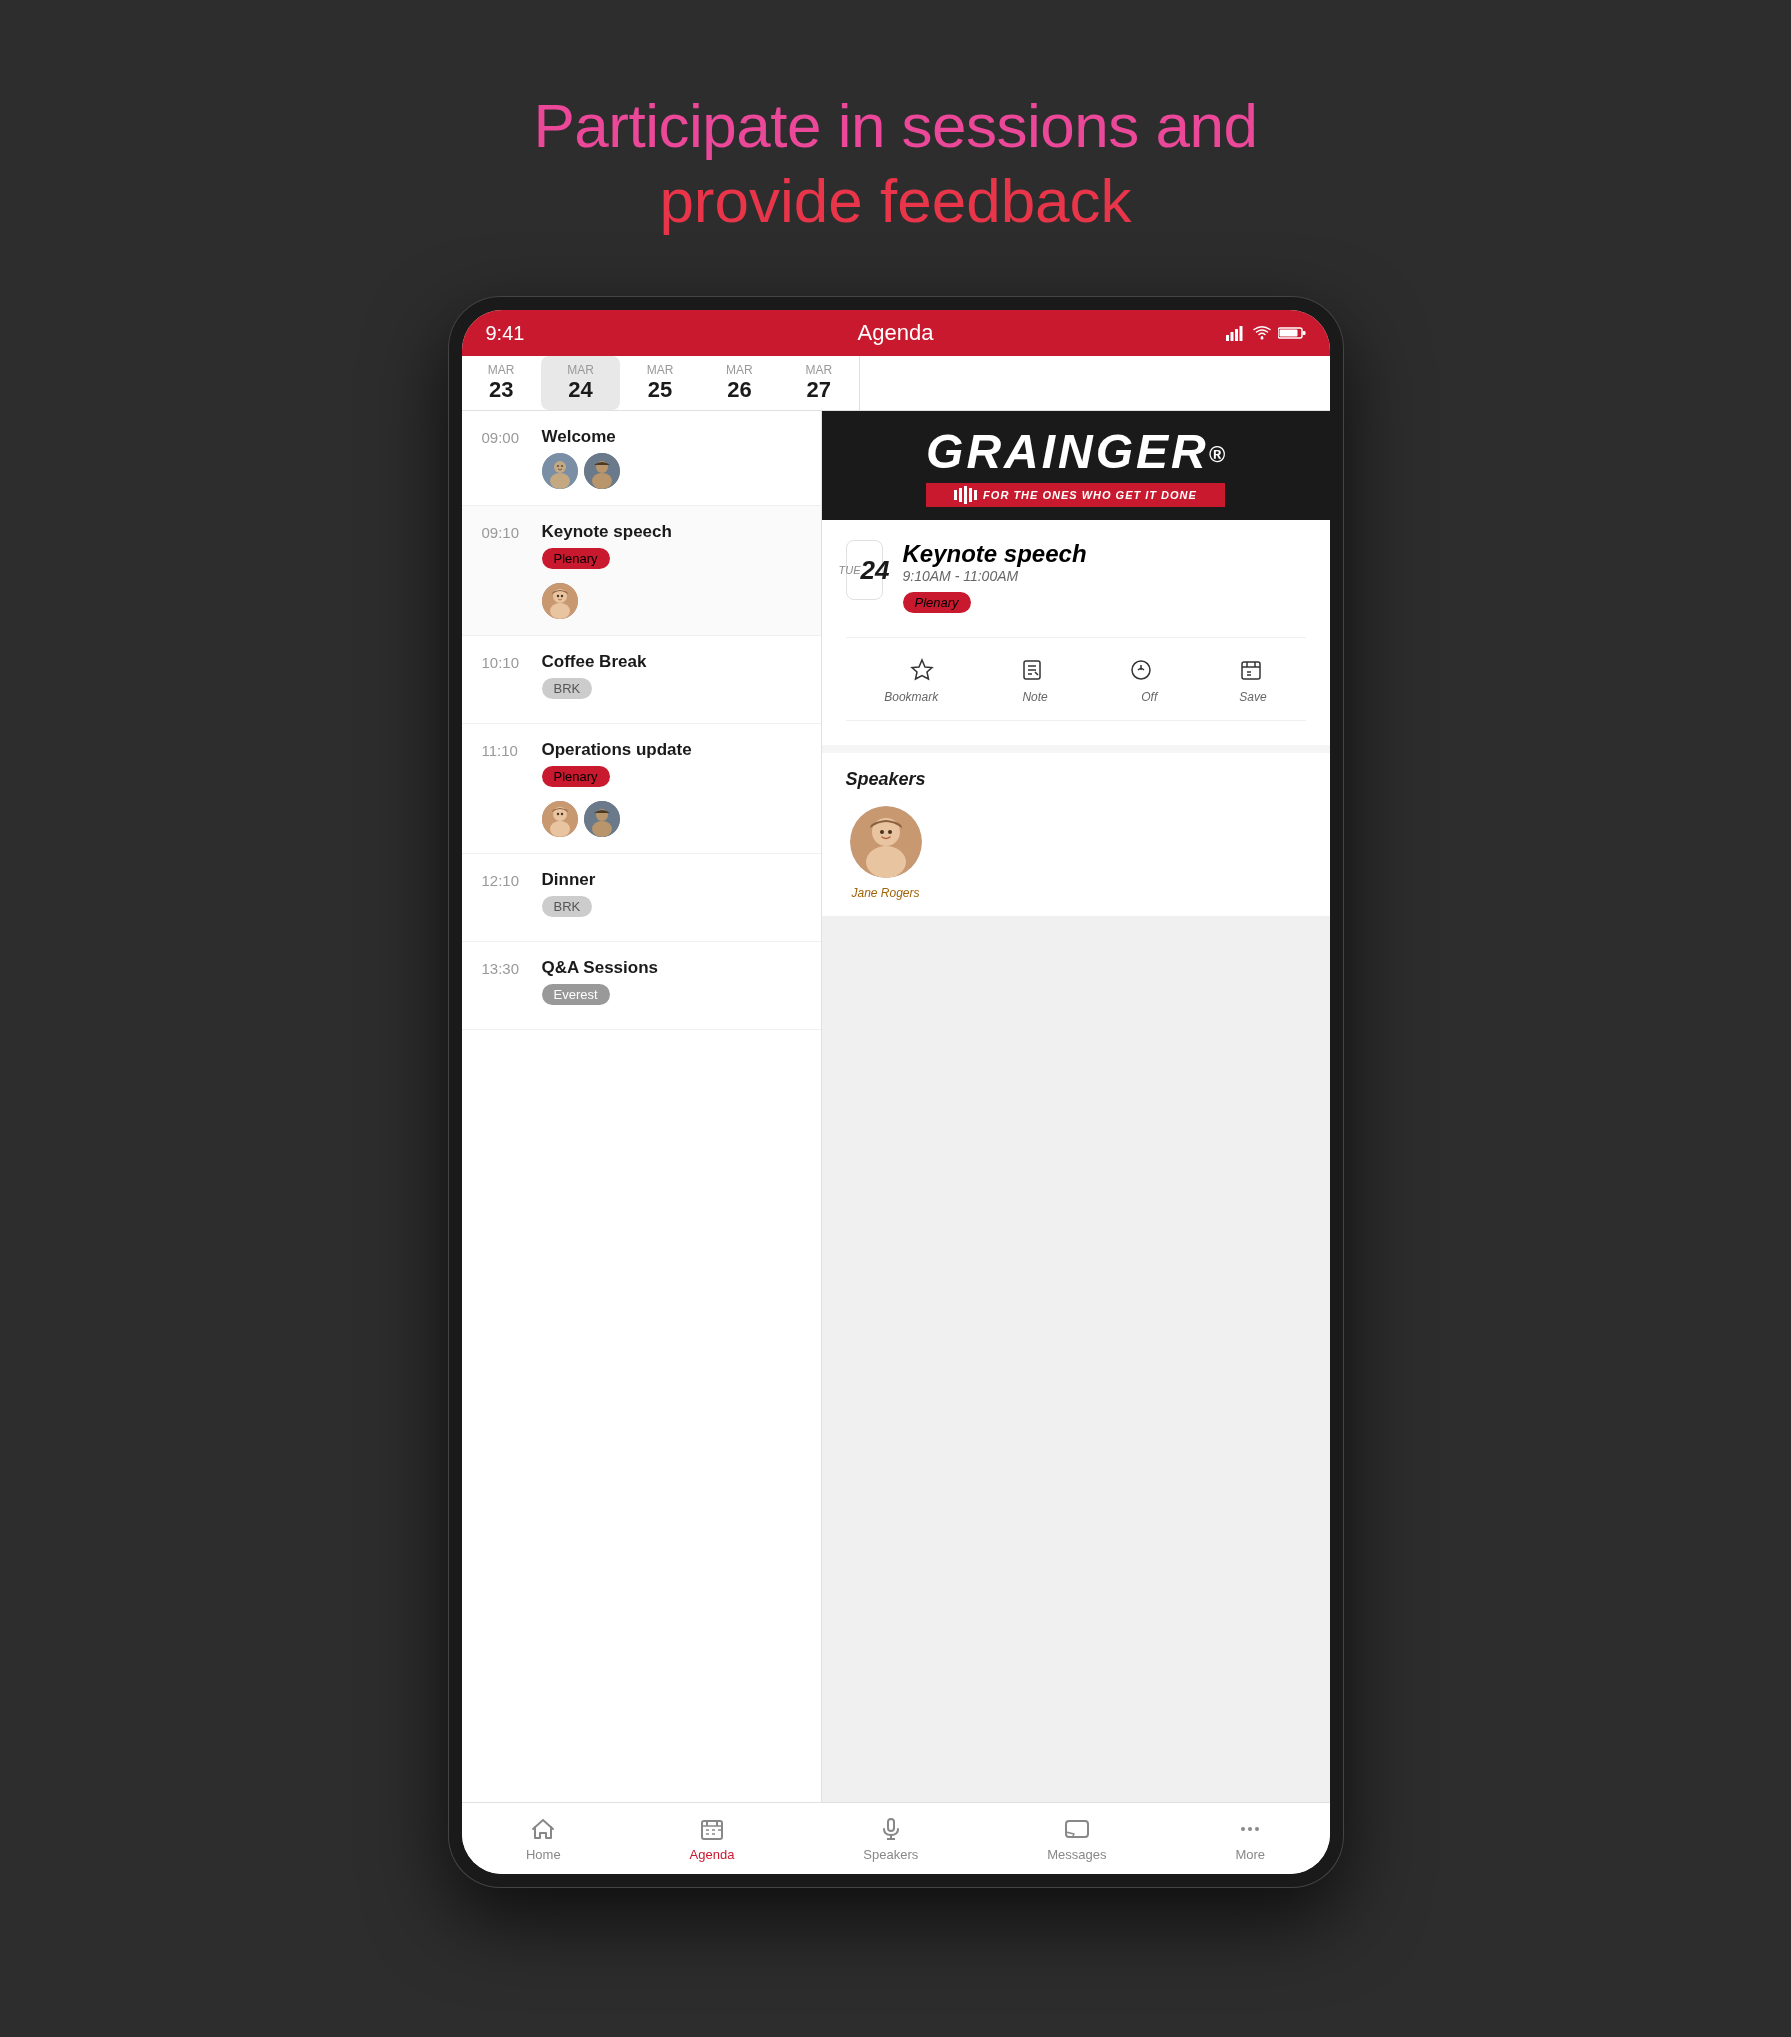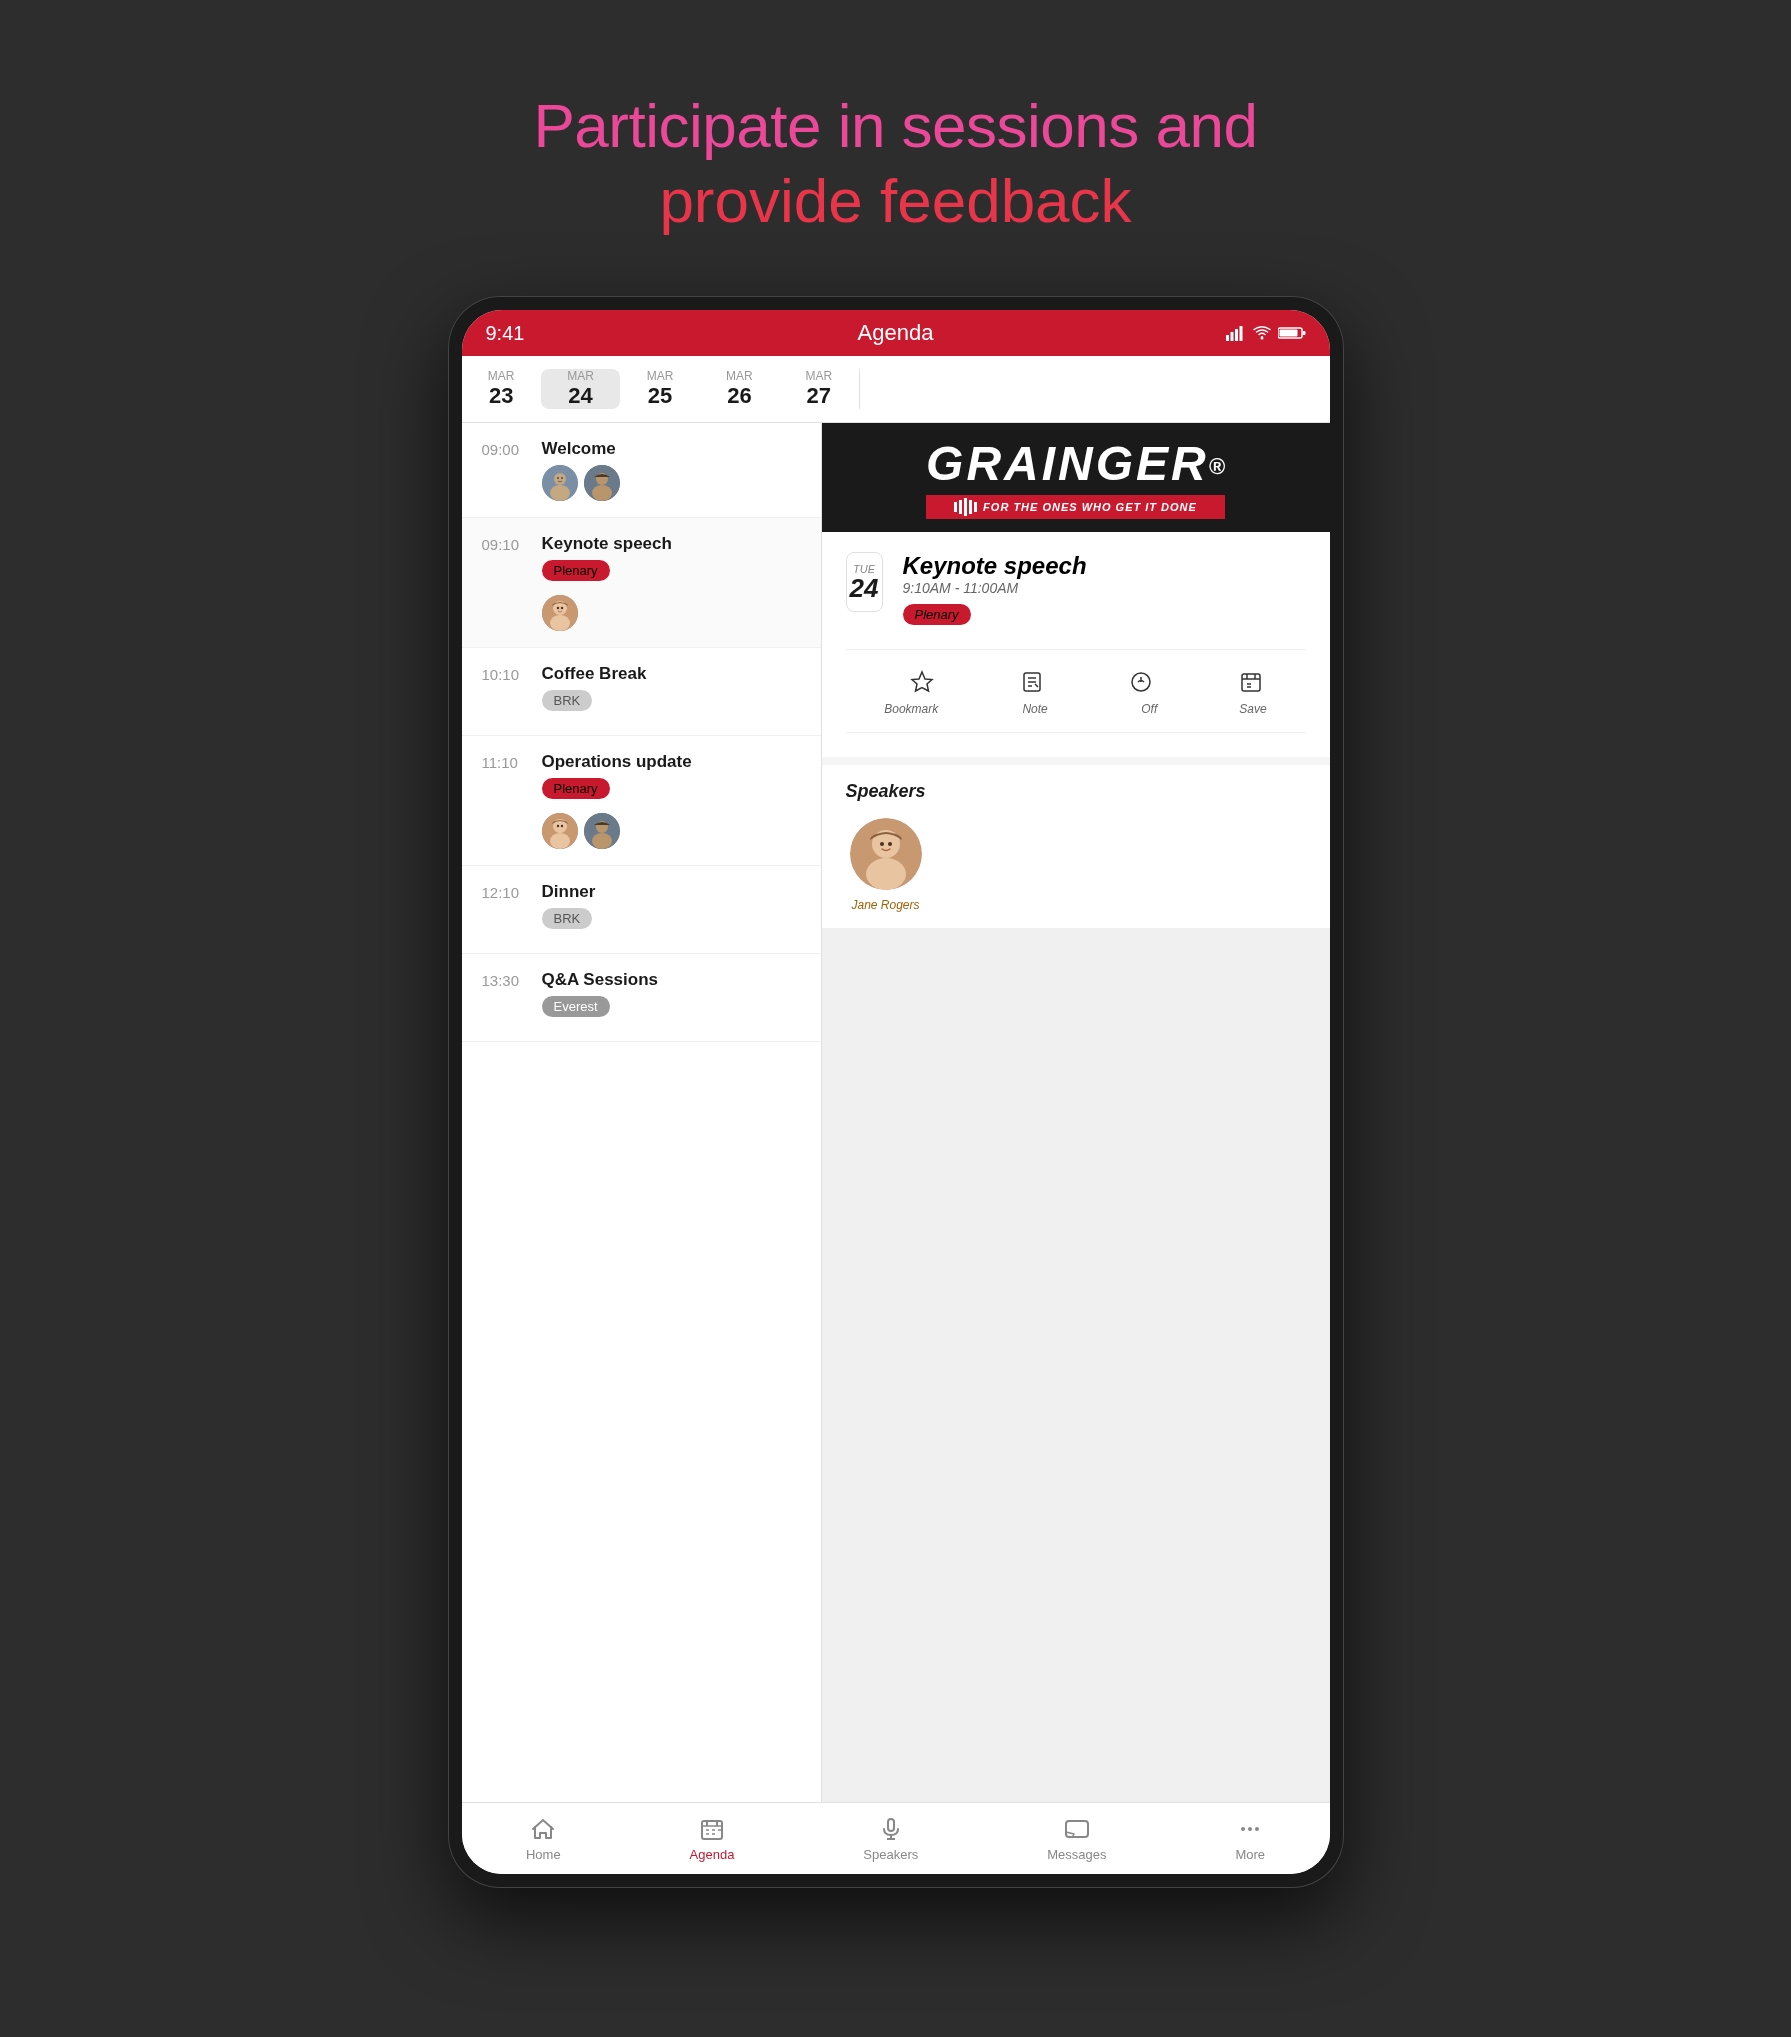"MAR" .date-tabs { align-items: center -> none; height: 67px -> 55px }
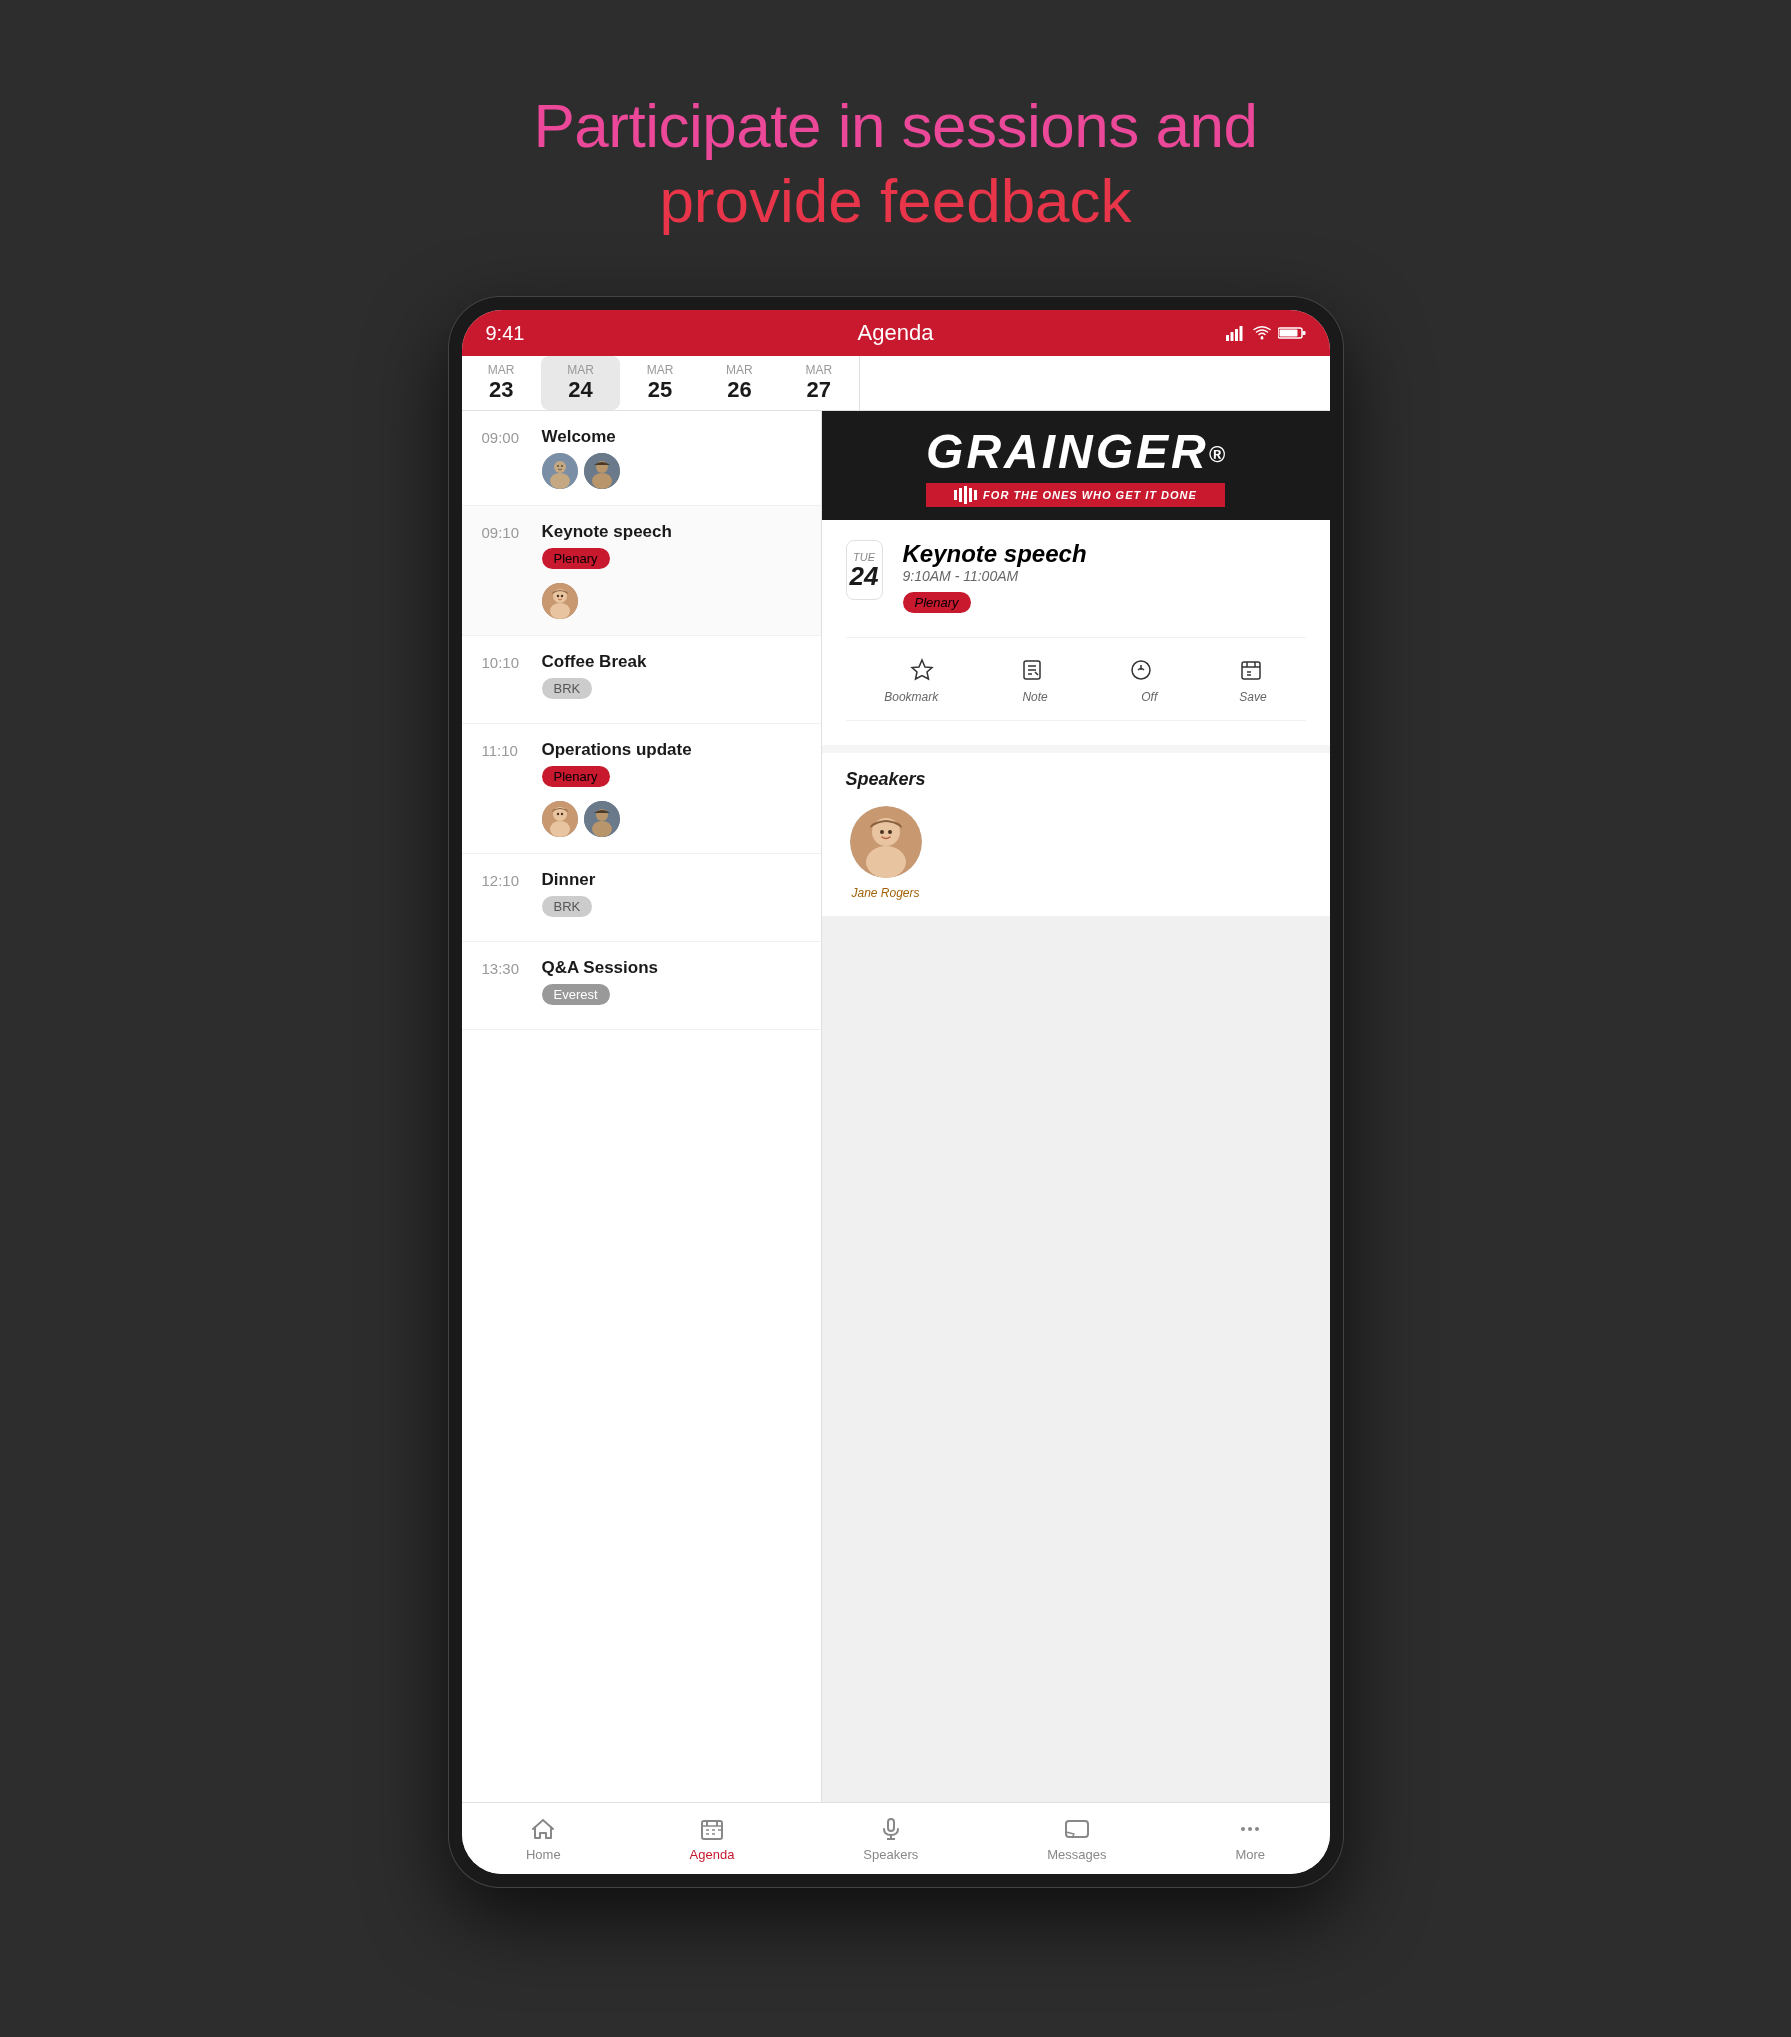"TUE" .date-badge { flex-direction: column -> row }
